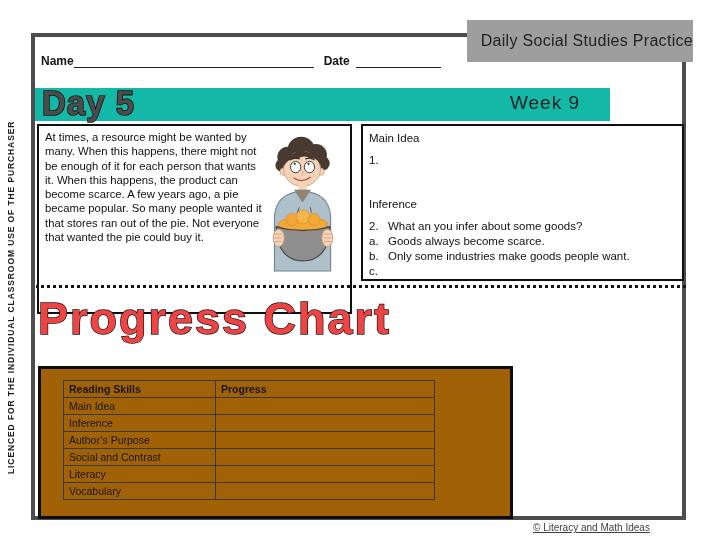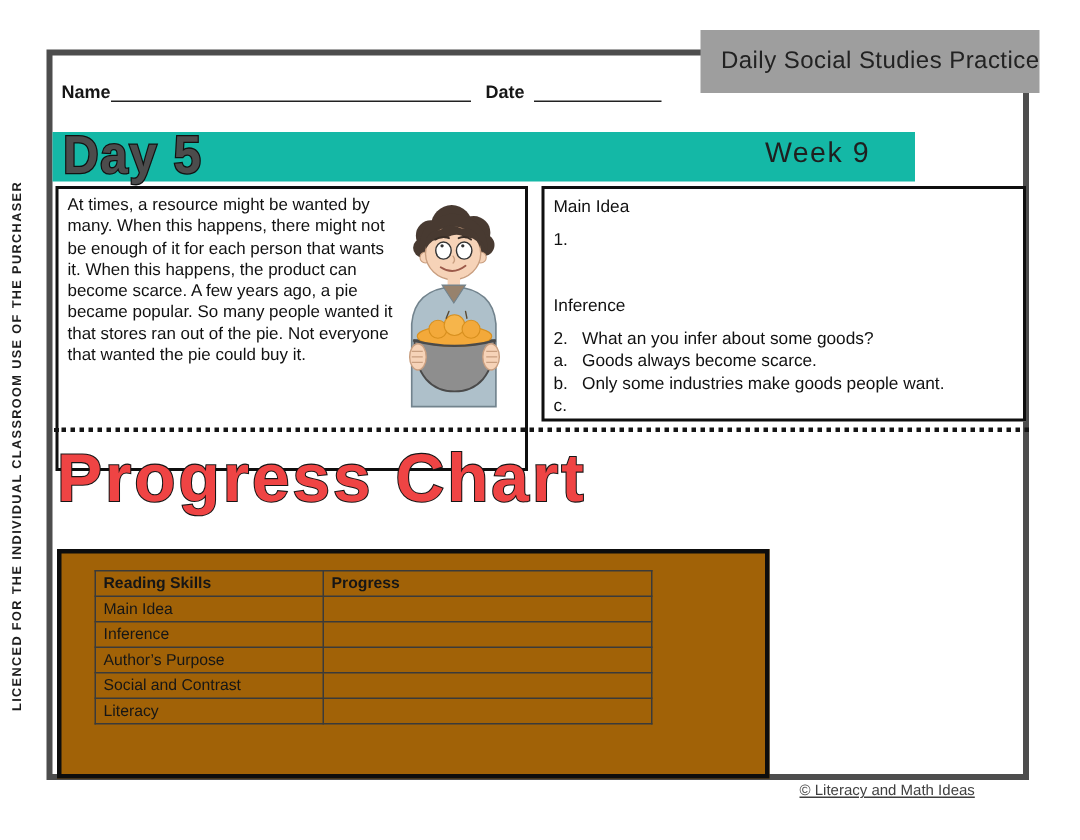"Vocabulary" tr { html: none -> <tr> <td>Vocabulary</td> <td></td> </tr> }
